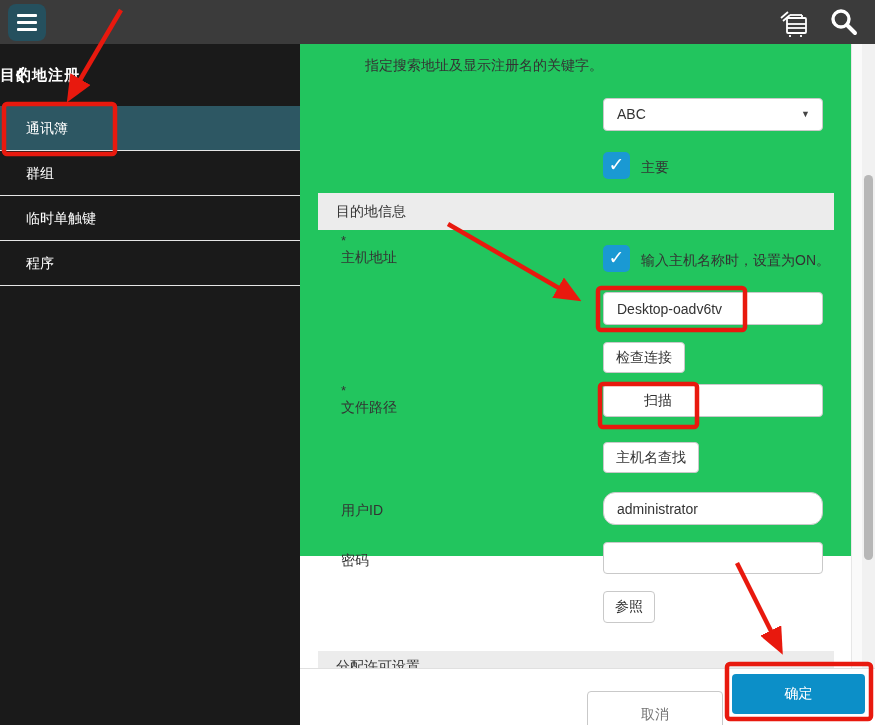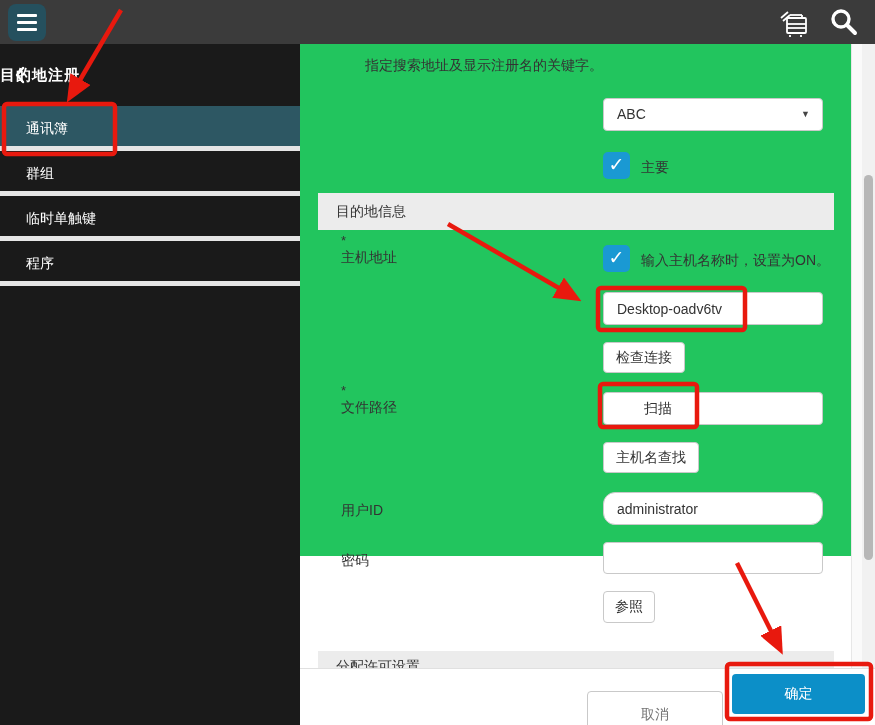"通讯簿" .menu-item { border-bottom: 5px solid #e5e5e5 -> 1px solid #e5e5e5 }
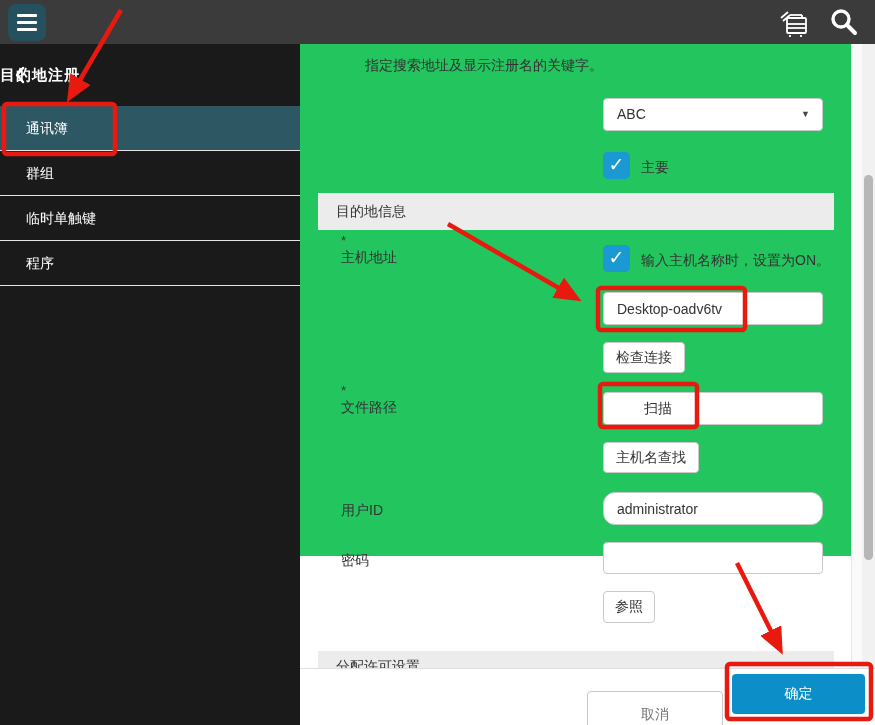"扫描" input.text-input { top: 348px -> 340px }
